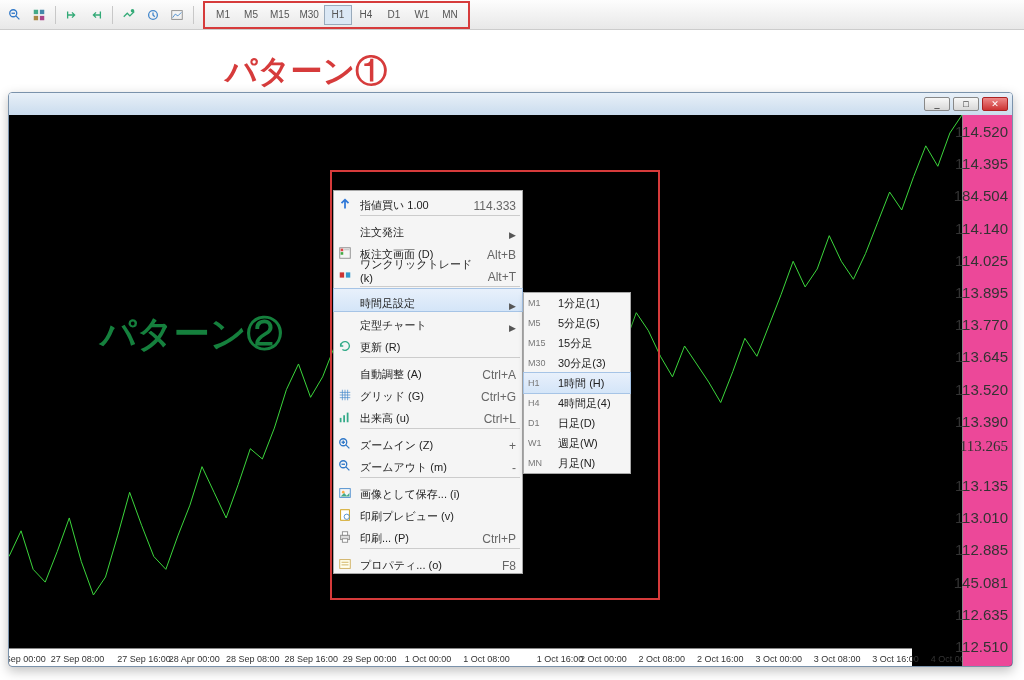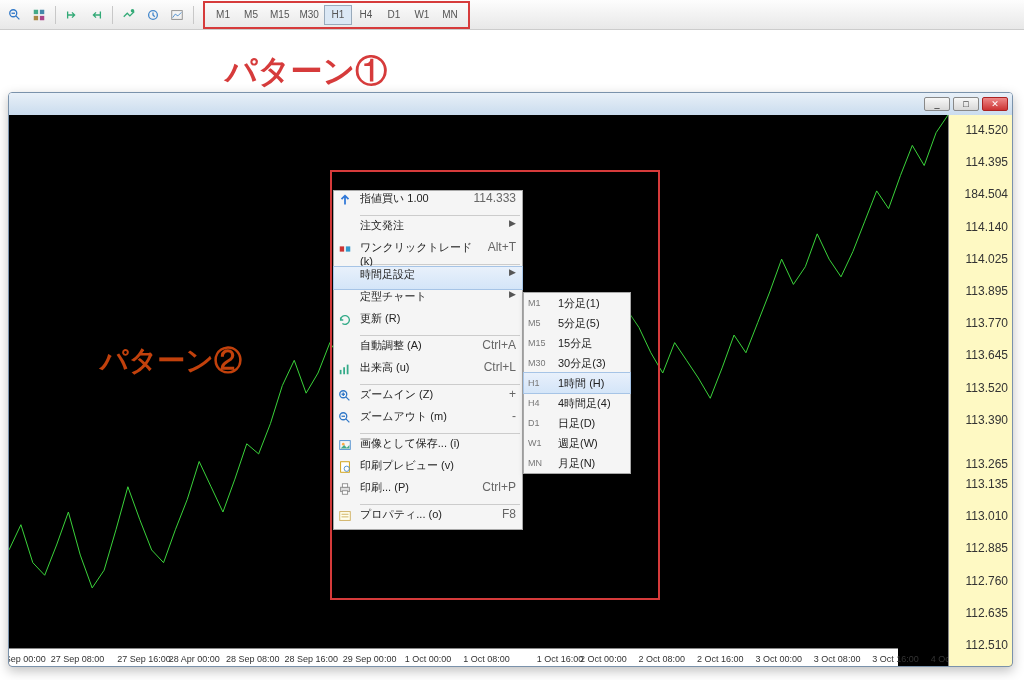"114.520" .price-axis { background: #fef9c3 -> #ec4899; font-size: 12px -> 15px; width: 64px -> 50px }
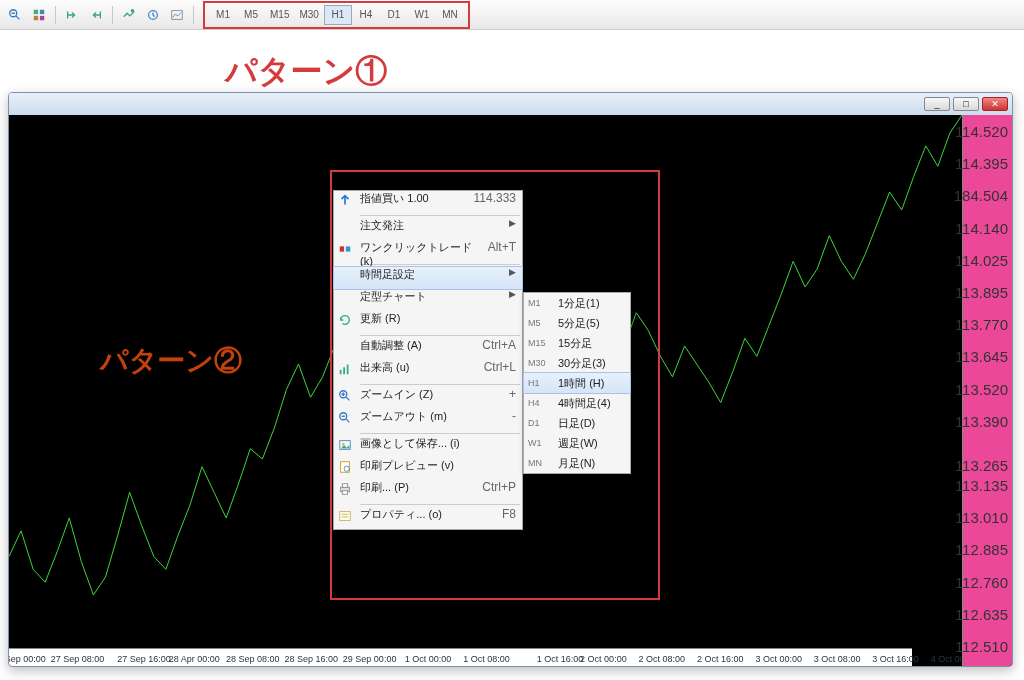"指値買い 1.00" .ctx-item { align-items: flex-start -> flex-end }
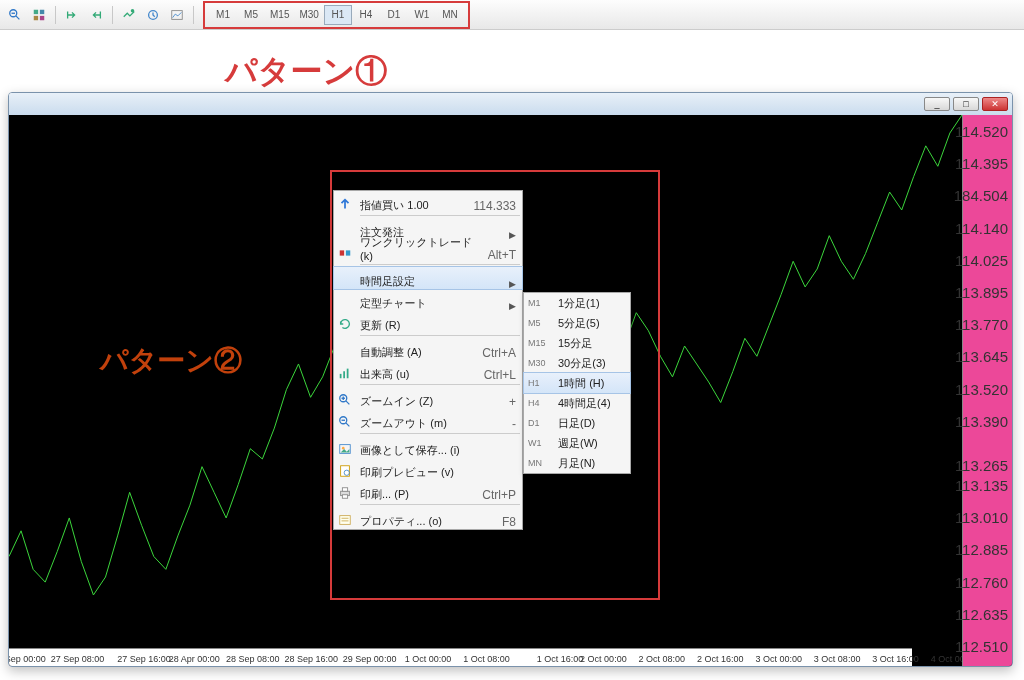"板注文画面 (D)" div.ctx-item { html: none -> <div> <span> <svg> <rect></rect> <rect></rect> <rect></rect> <rect></rect> </svg> </span> <span>板注文画面 (D)</span> <span>Alt+B</span> </div> }
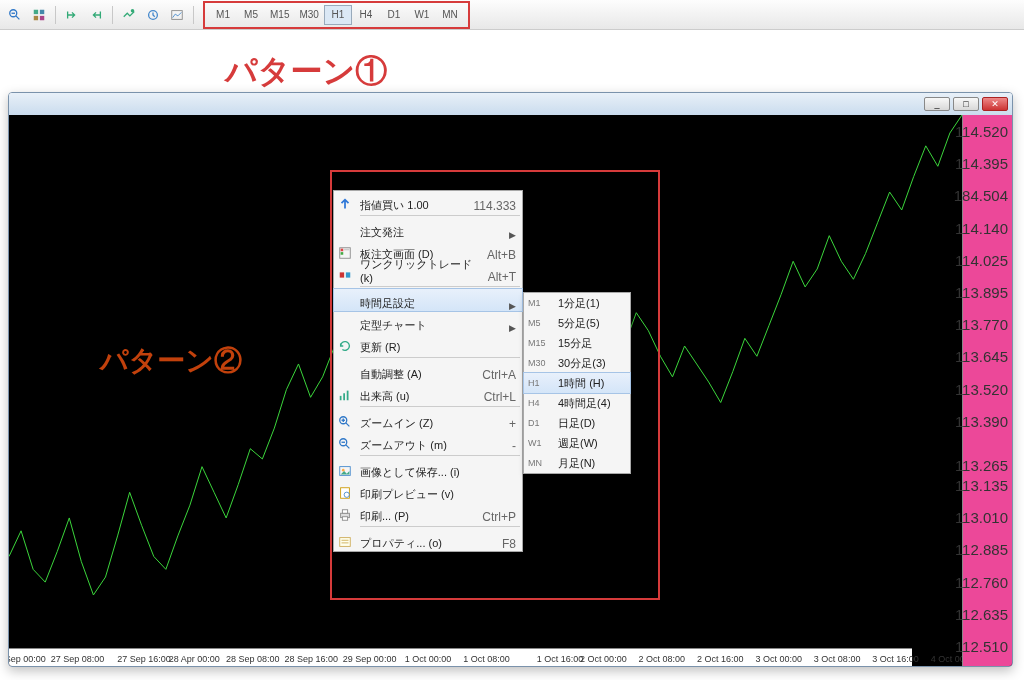"パターン②" .anno2 { color: #c2410c -> #15803d; font-size: 28px -> 36px; margin-top: 32px -> none }
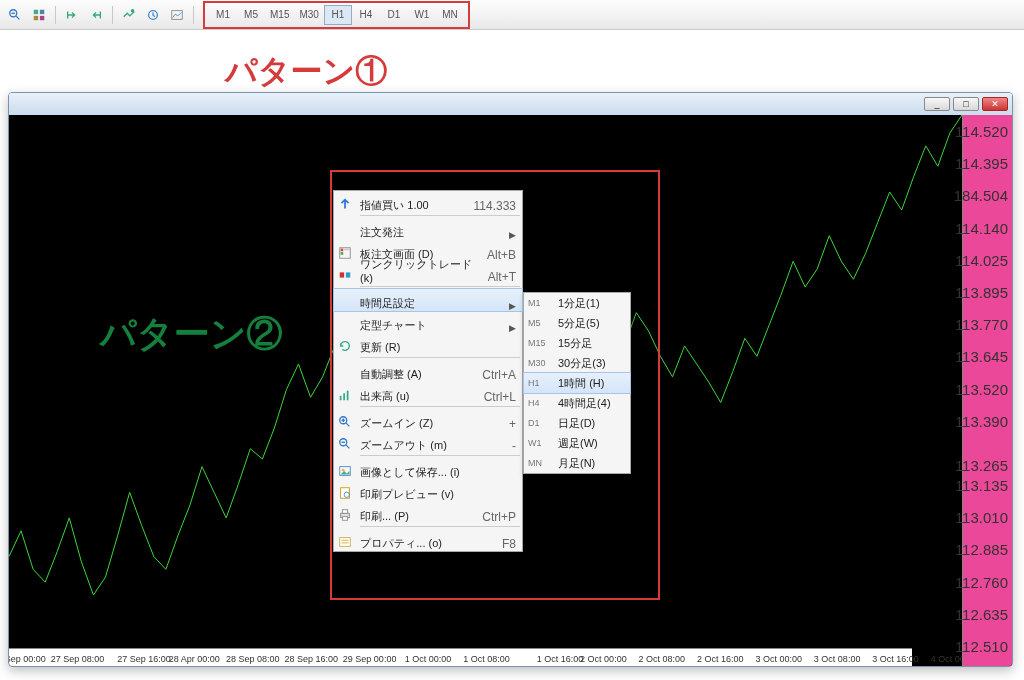"グリッド (G)" div.ctx-item { html: none -> <div> <span> <svg> <path></path> </svg> </span> <span>グリッド (G)</span> <span>Ctrl+G</span> </div> }
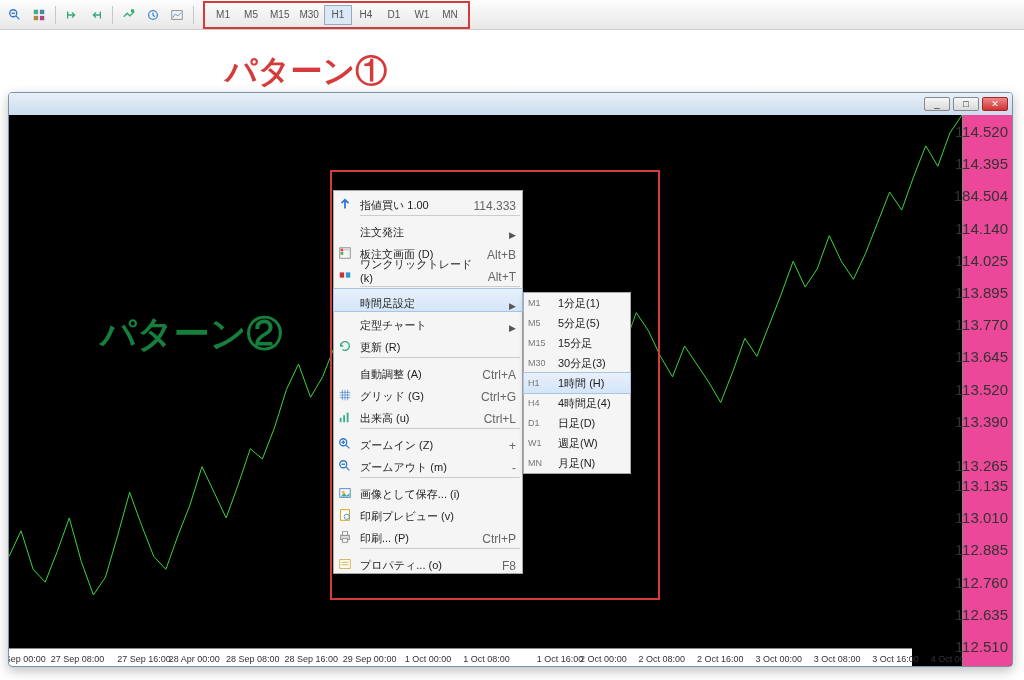"113.265" div.price-tick { font-family: none -> Liberation Serif, serif; top: 342px -> 323px }
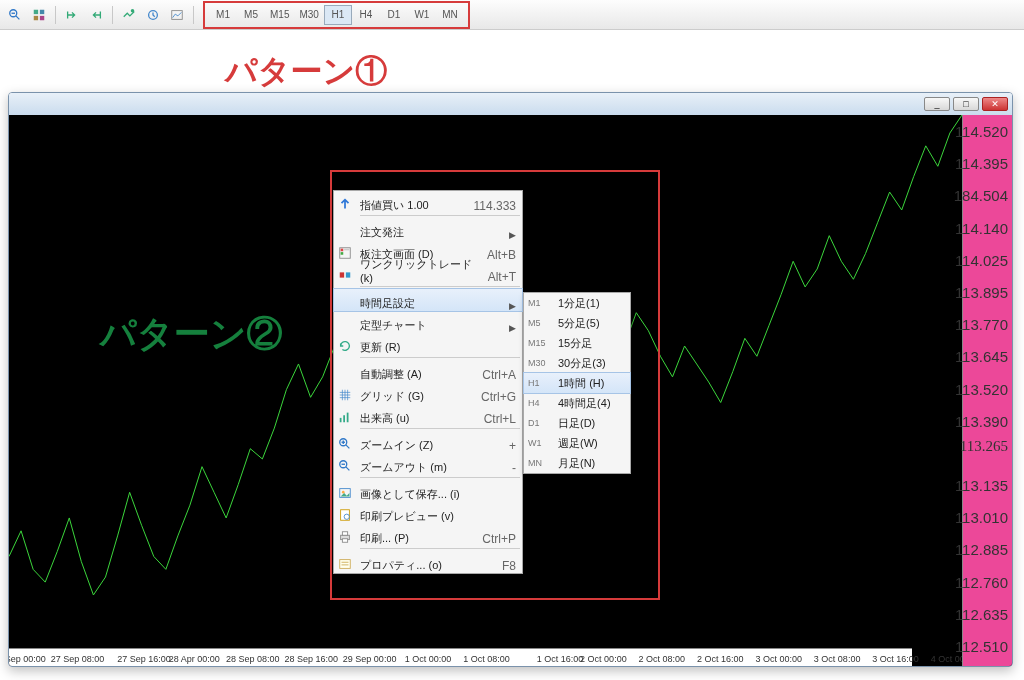"112.760" div.price-tick { text: 112.760 -> 145.081 }
